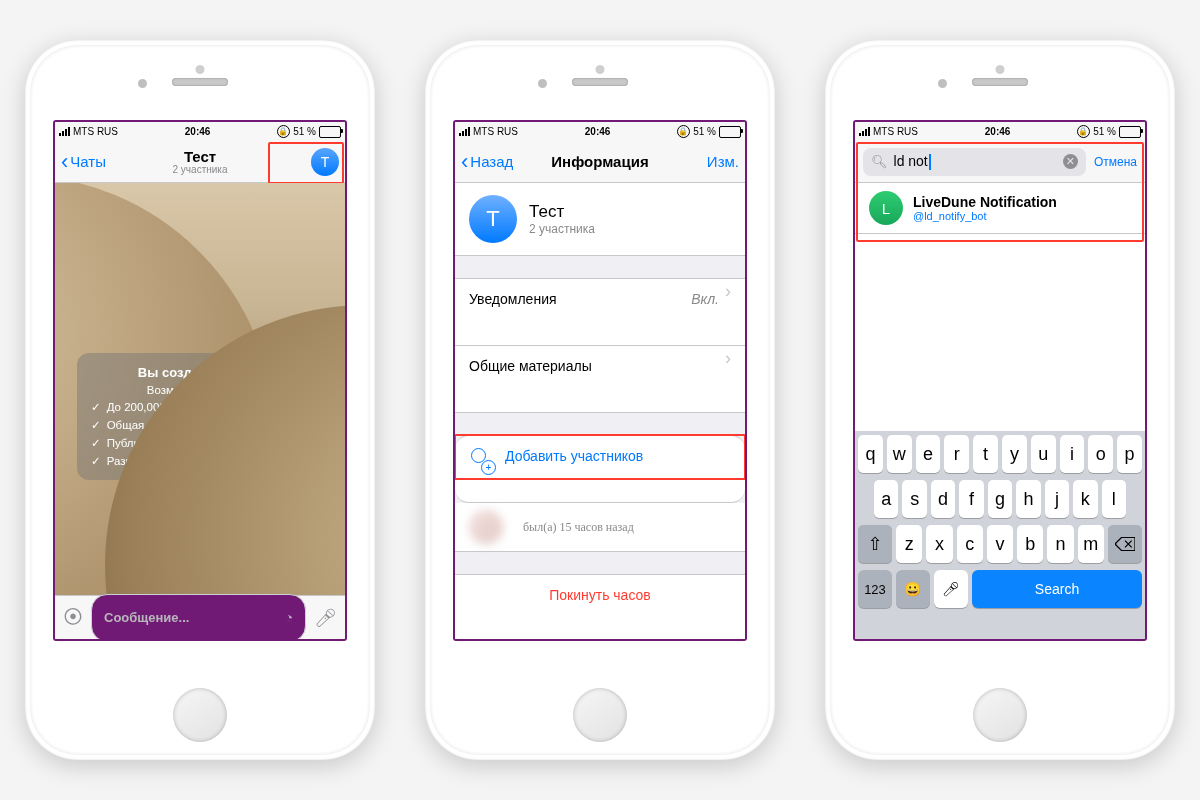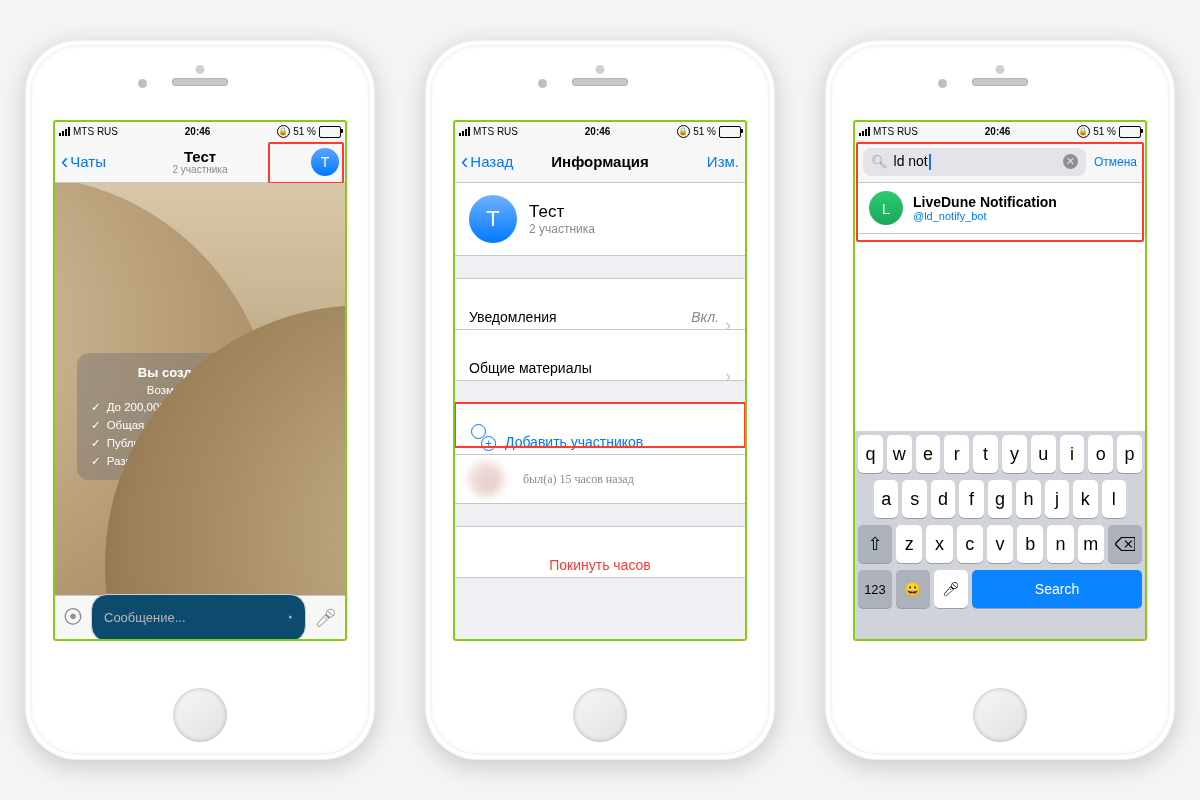"MTS RUS" .screen { border: 2px solid #84cc16 -> 2px solid #701a75 }
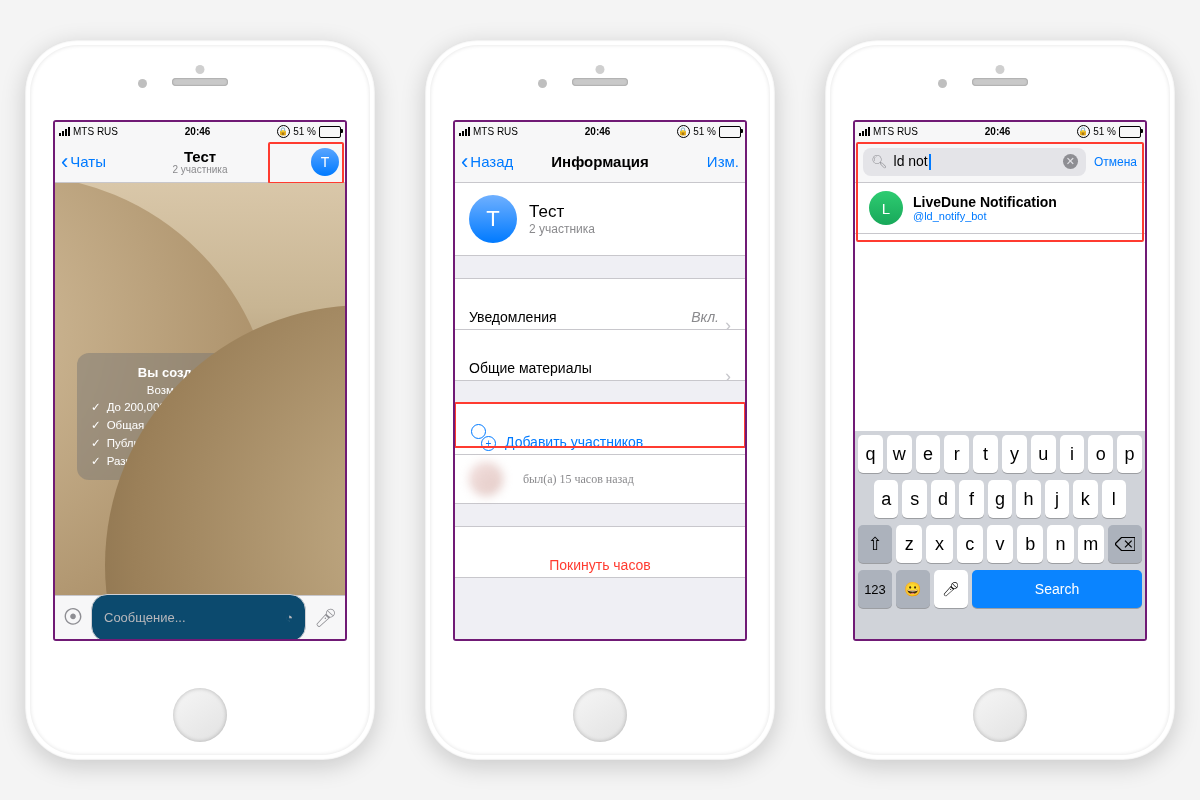"Уведомления" .cell { align-items: flex-end -> flex-start; padding: 4px 14px -> 12px 14px }
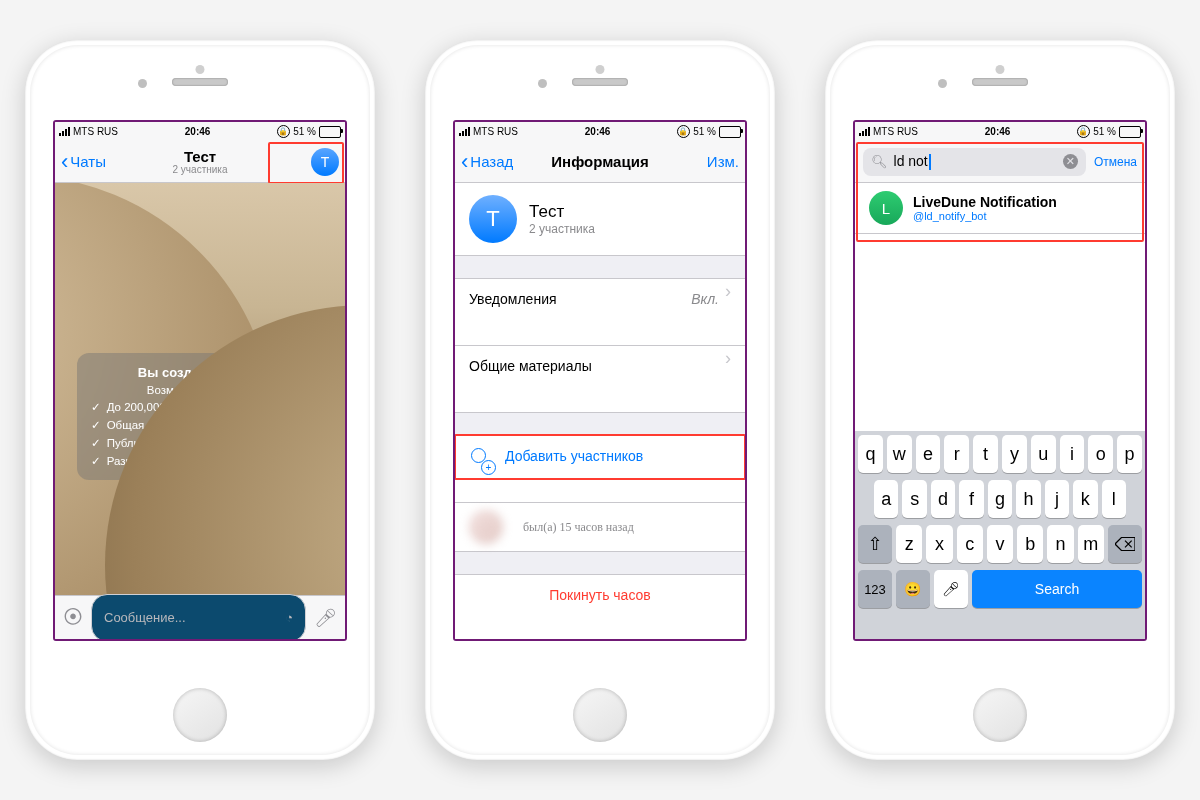"Добавить участников" .cell.action { border-radius: none -> 14px }
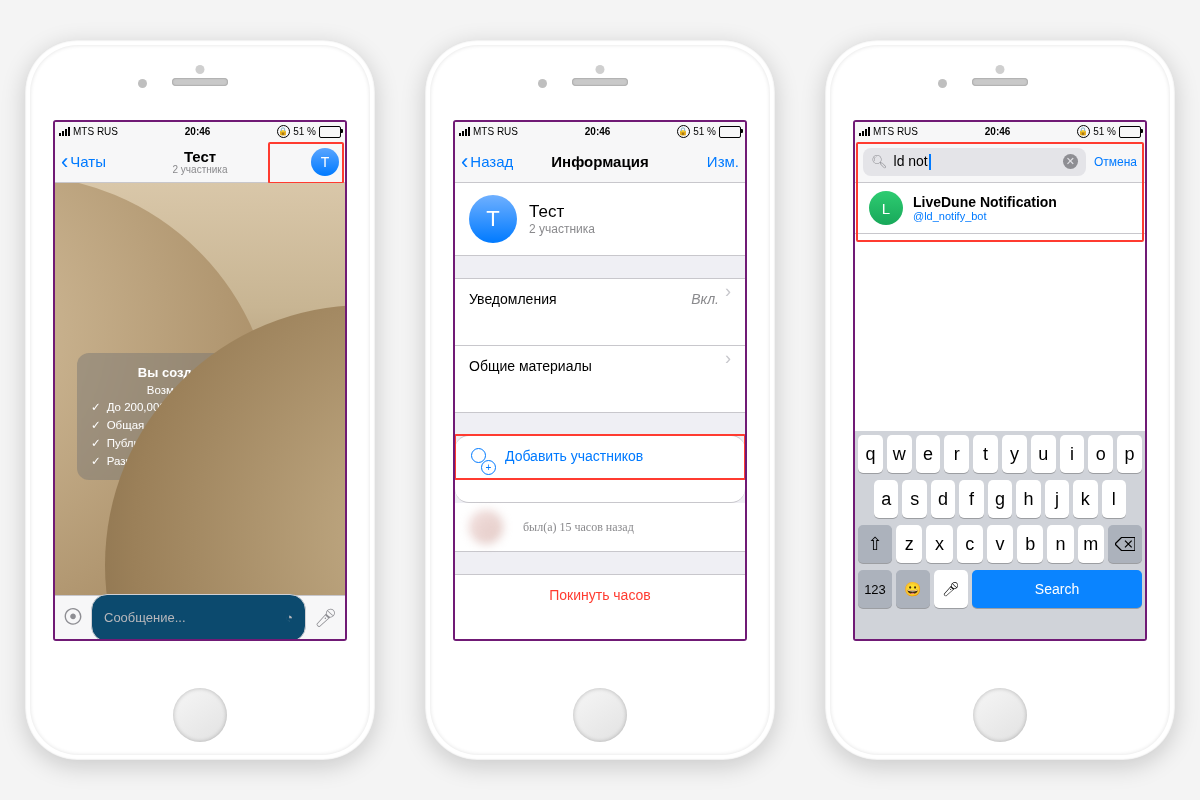"123" .kb-bottom .key { border-radius: none -> 6px }
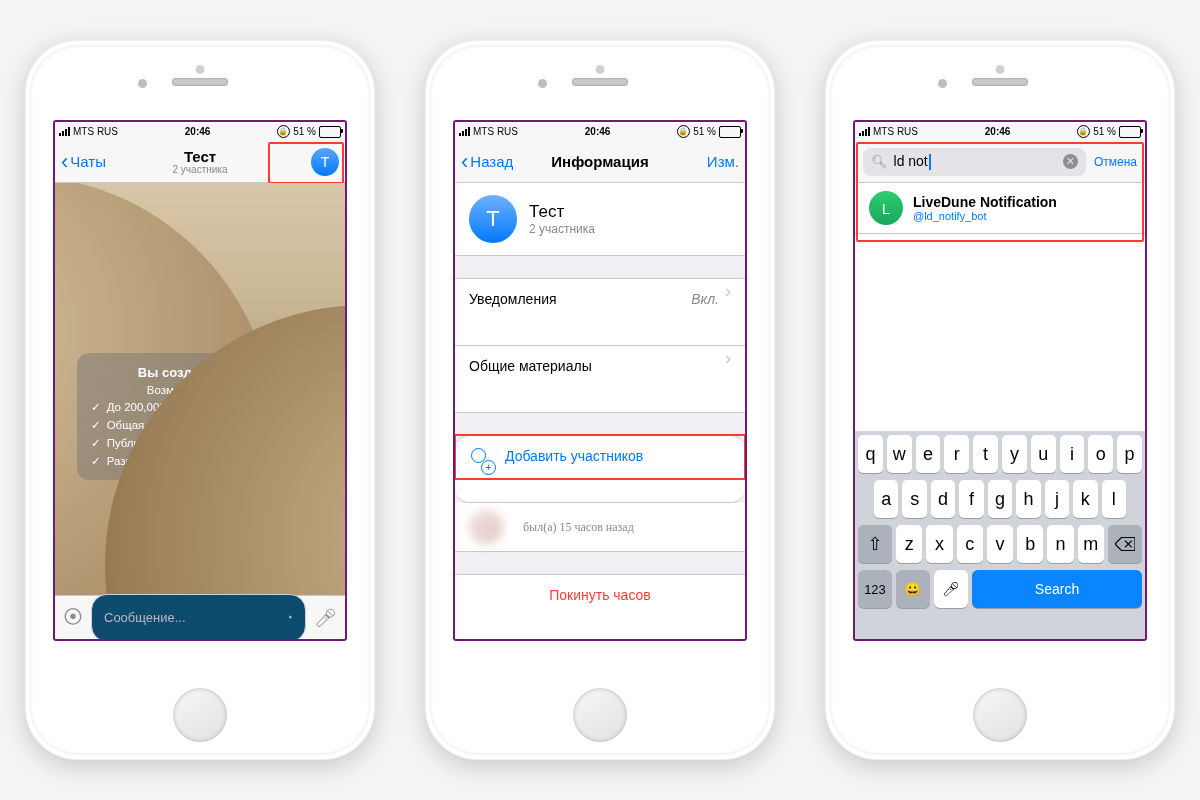"Сообщение..." .compose .input { background: #0c4a6e -> #701a75; font-weight: none -> bold }
